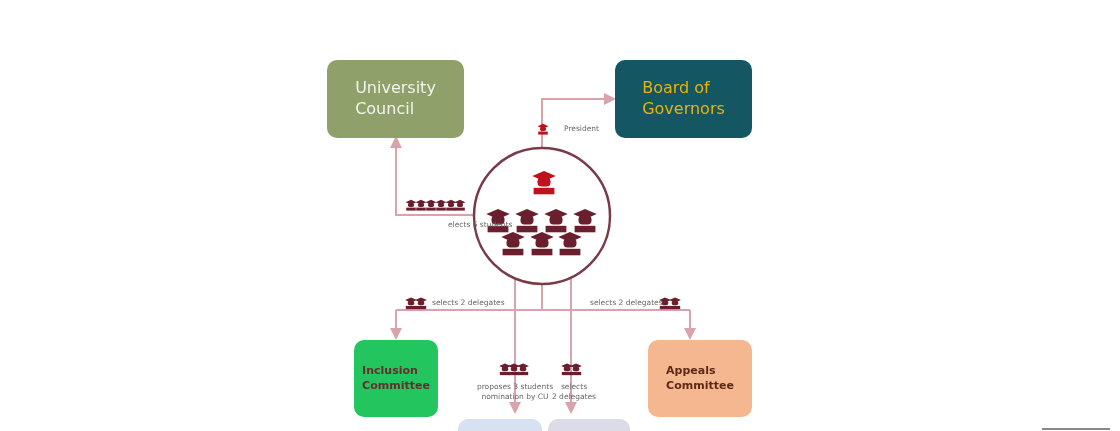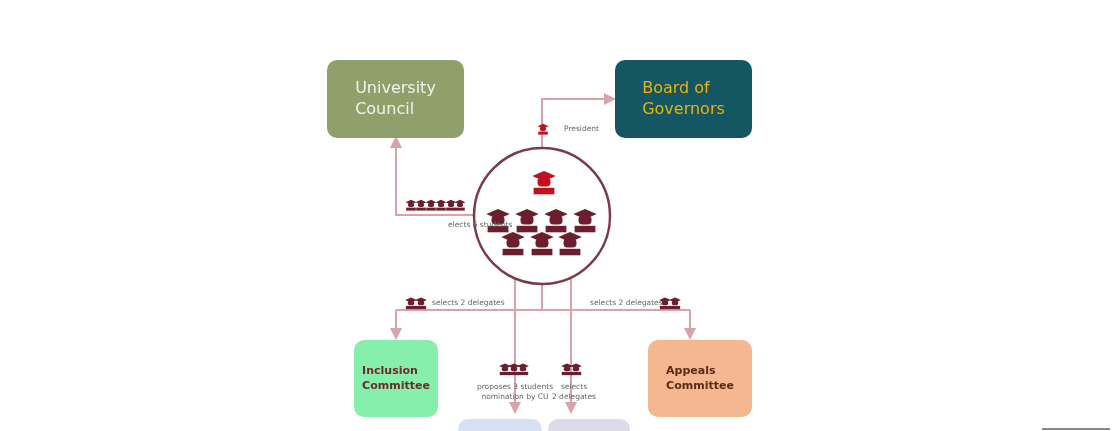"Inclusion" #inc { background: #86efac -> #22c55e }
